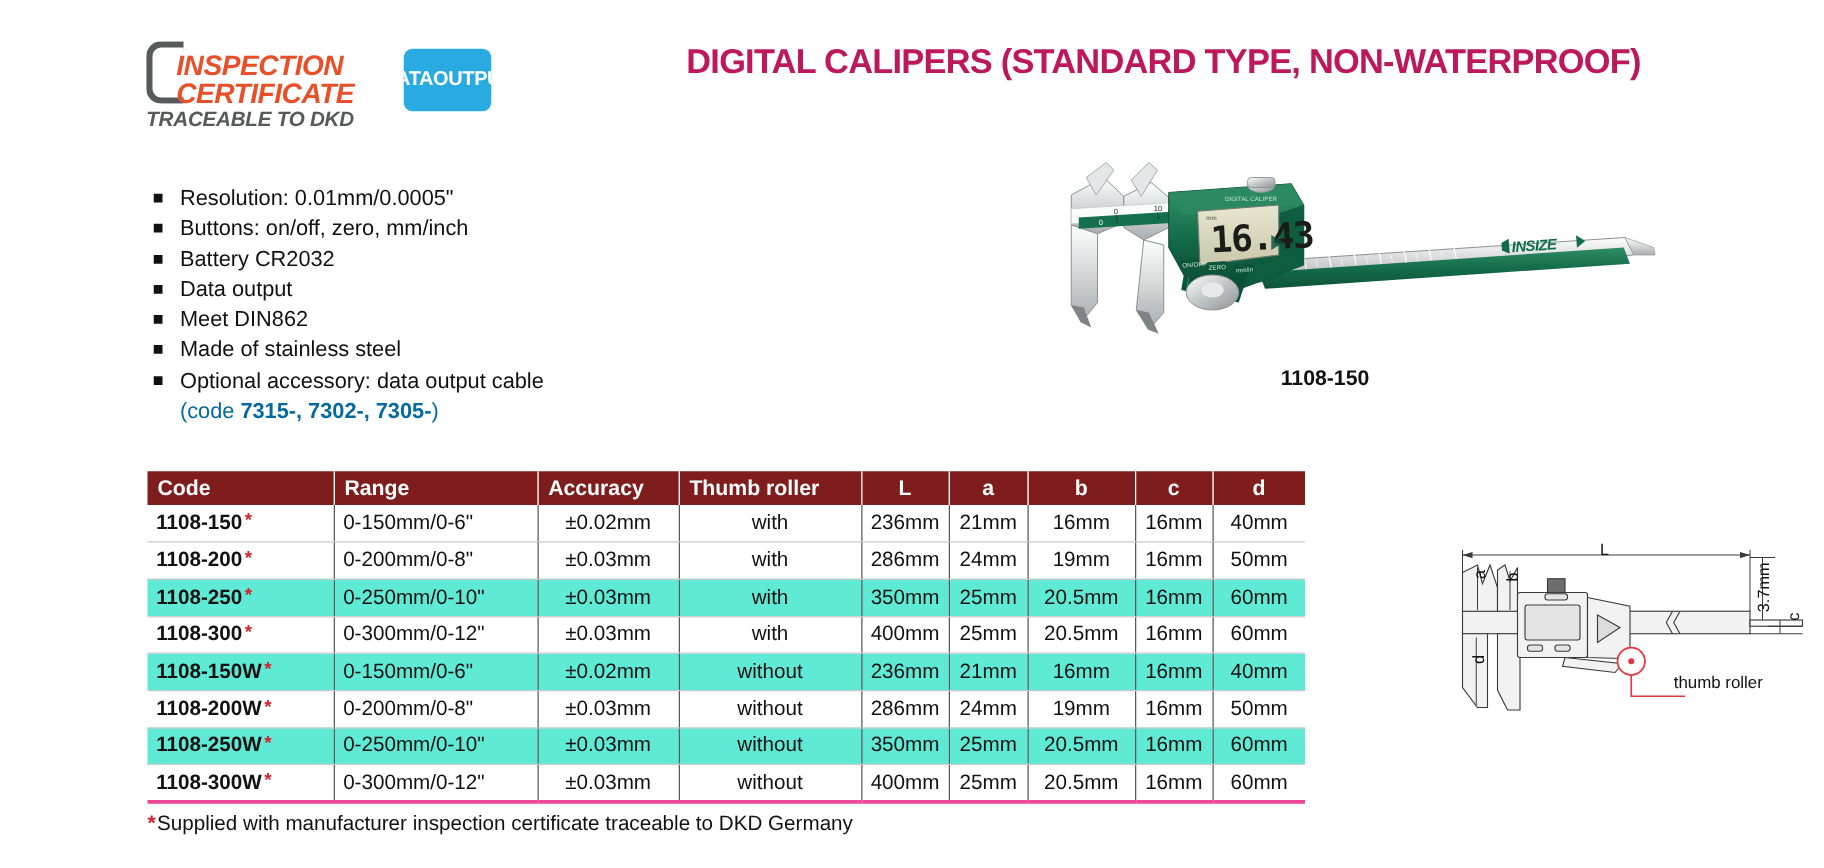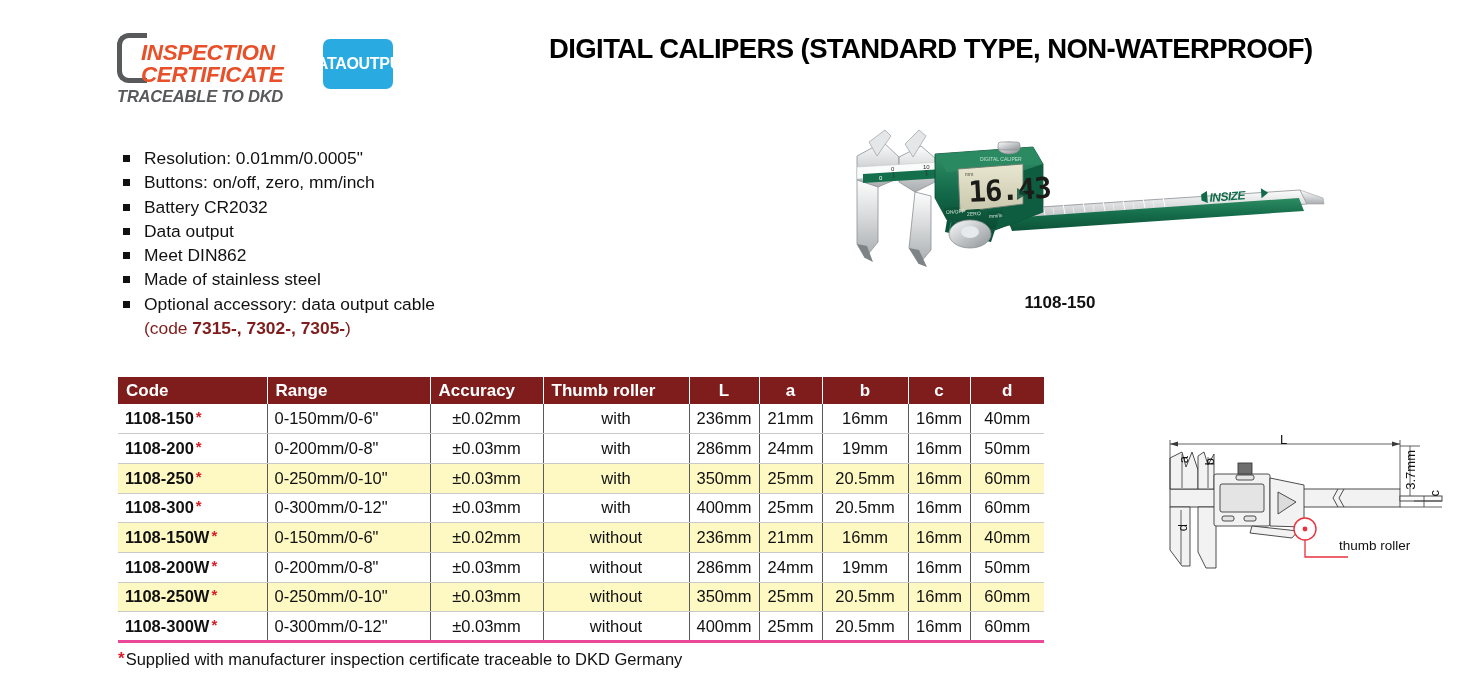"DIGITAL CALIPERS (STANDARD TYPE," #page-title { color: #000000 -> #be185d }
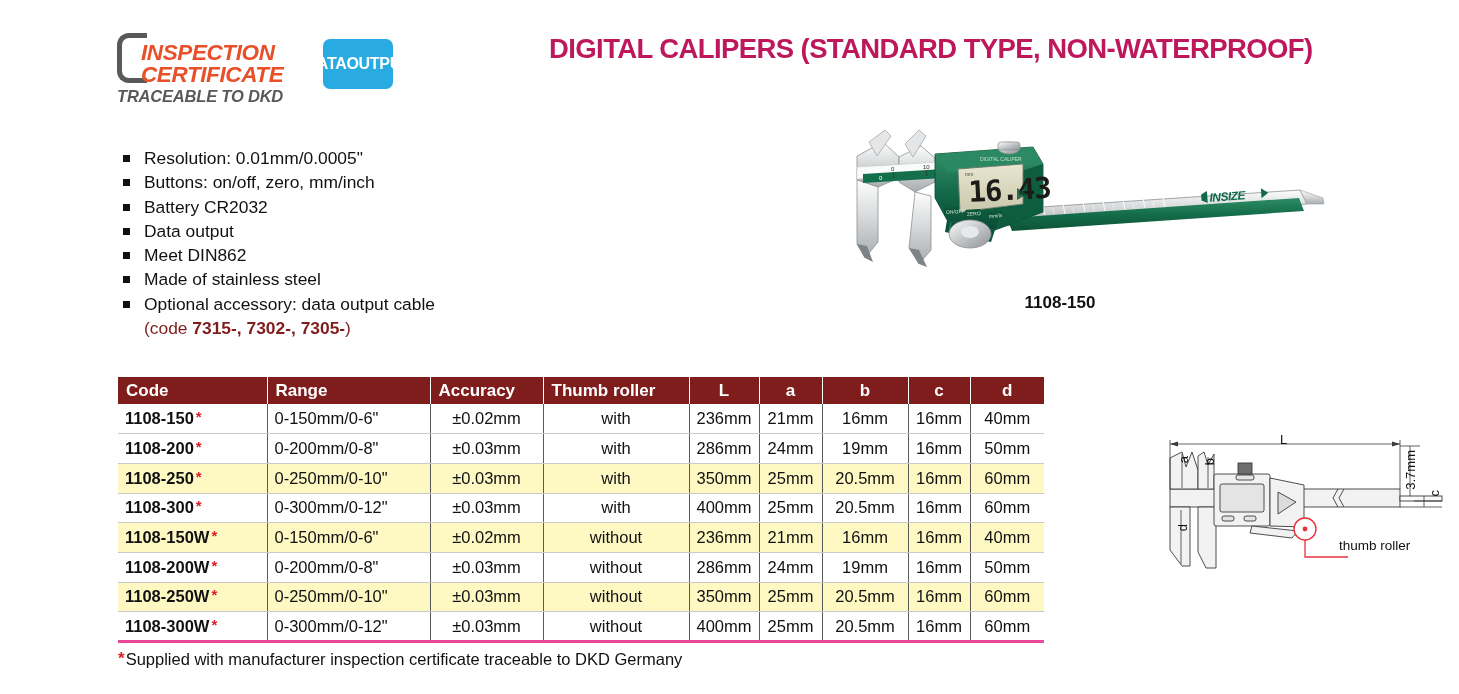"(code 7315-, 7302-, 7305-)" .feature-sub { color: #7f1d1d -> #0369a1 }
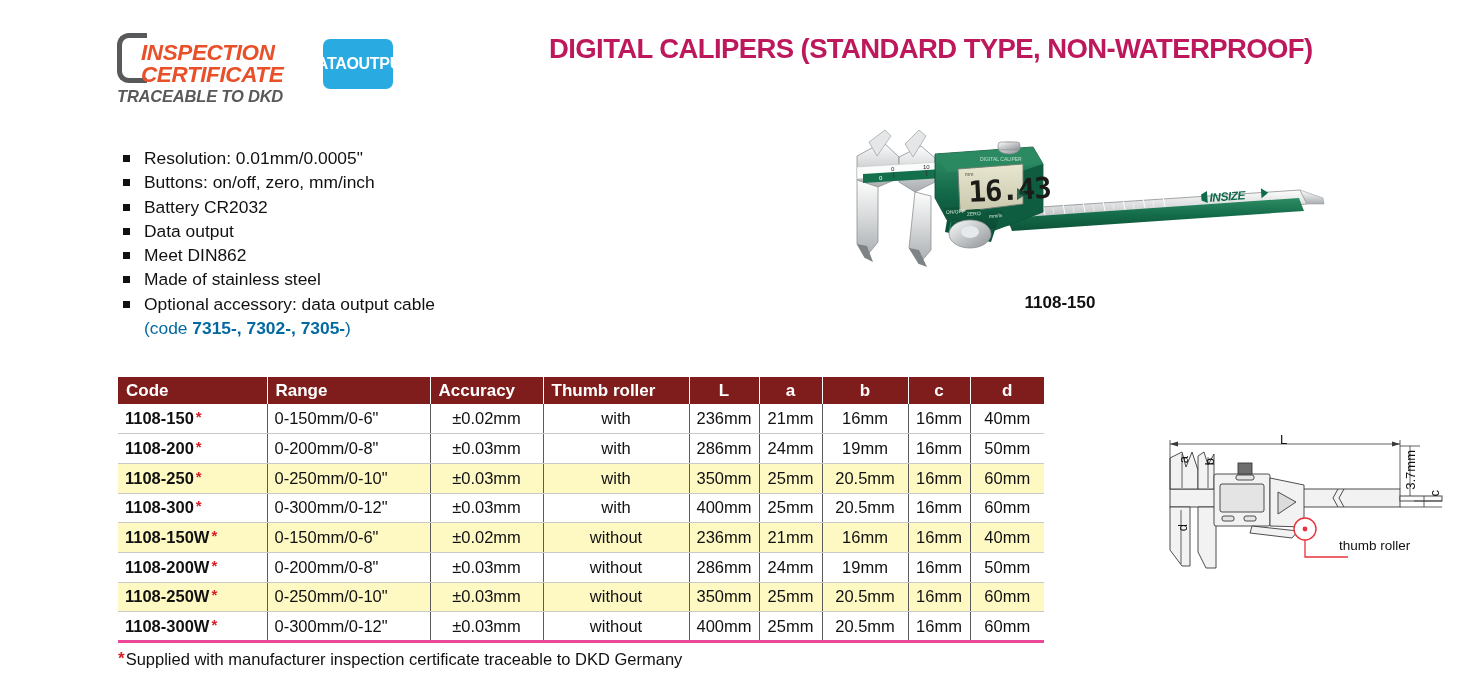"1108-250*" #spec-table tr.even td { background: #fef9c3 -> #5eead4 }
